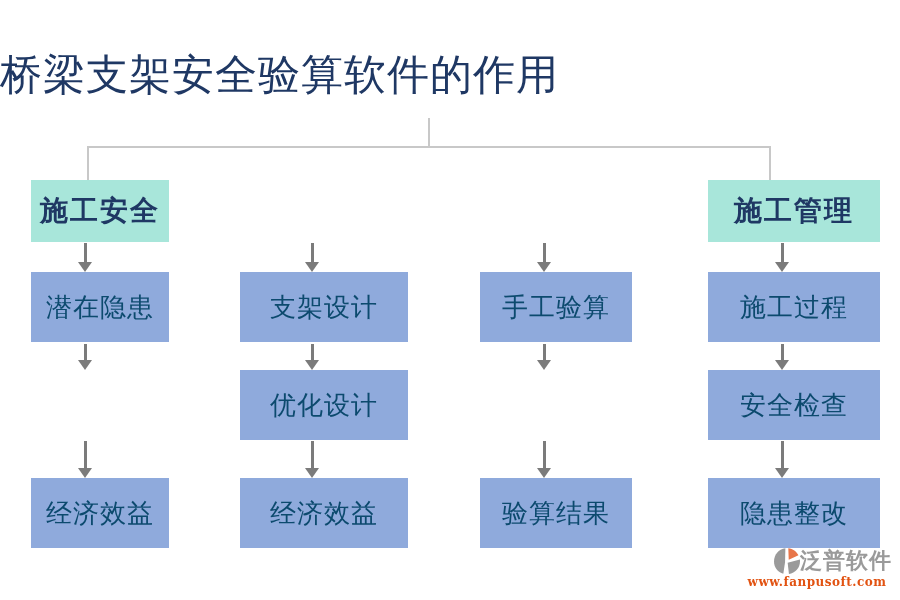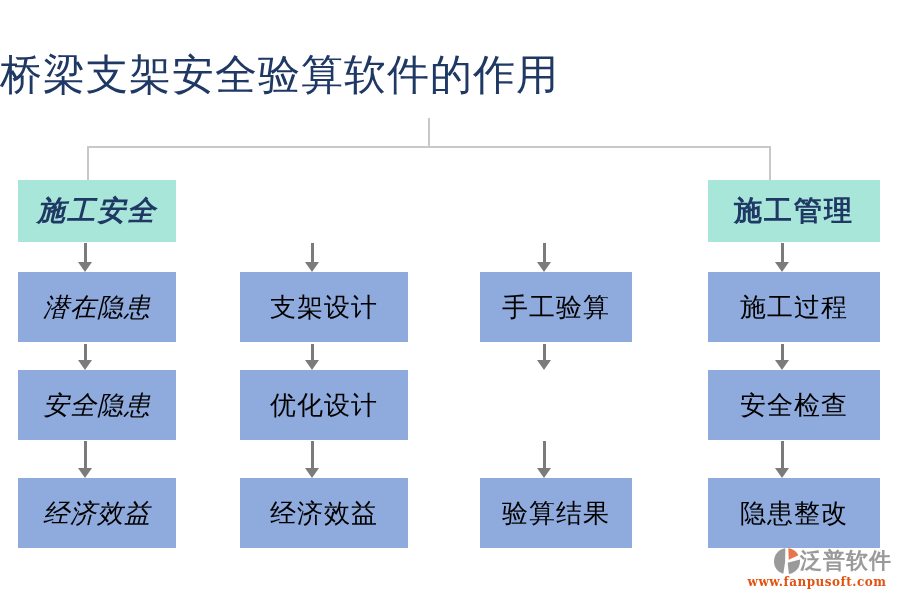"施工安全" .c1 { font-style: italic -> none; left: 18px -> 31px; width: 158px -> 138px }
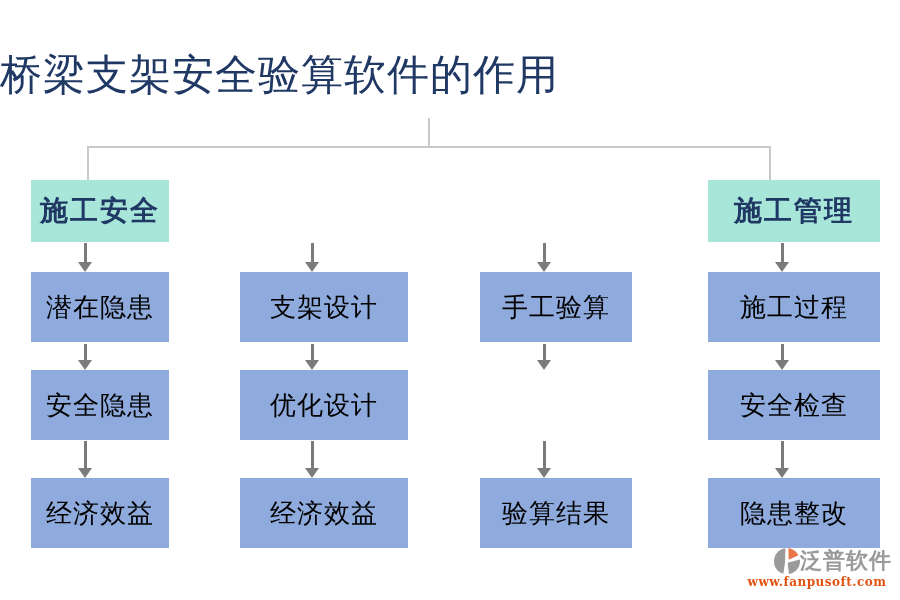"潜在隐患" .item { color: #000000 -> #0c4a6e }
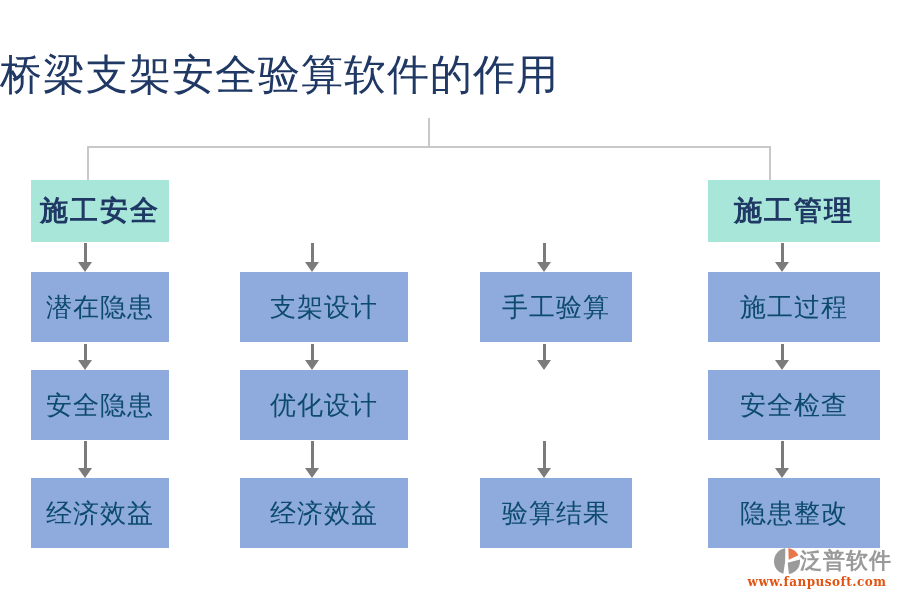"安全隐患" div.box { html: <div>安全隐患</div> -> none }
